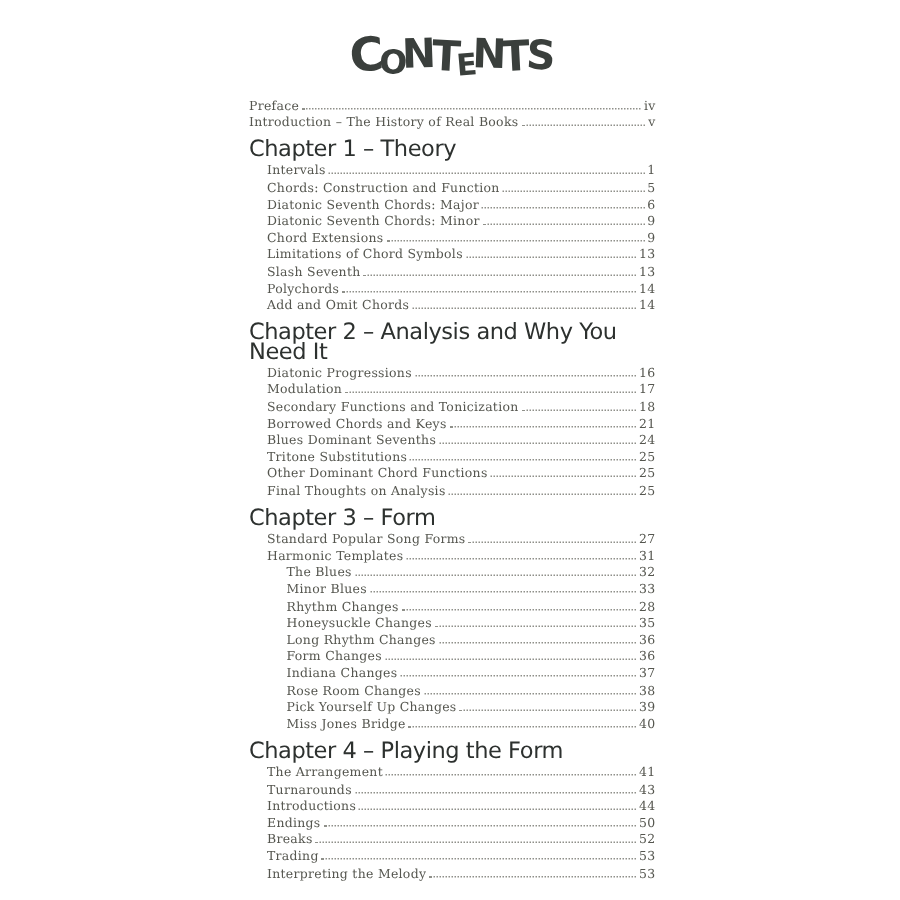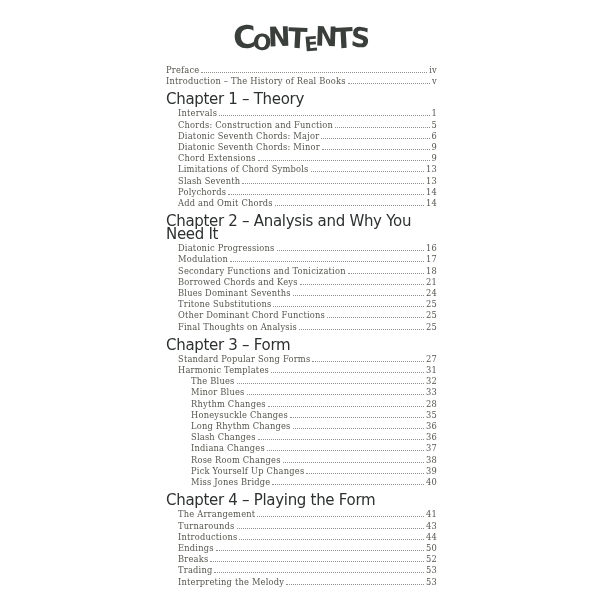"Slash Changes" span.lbl { text: Slash -> Form }
